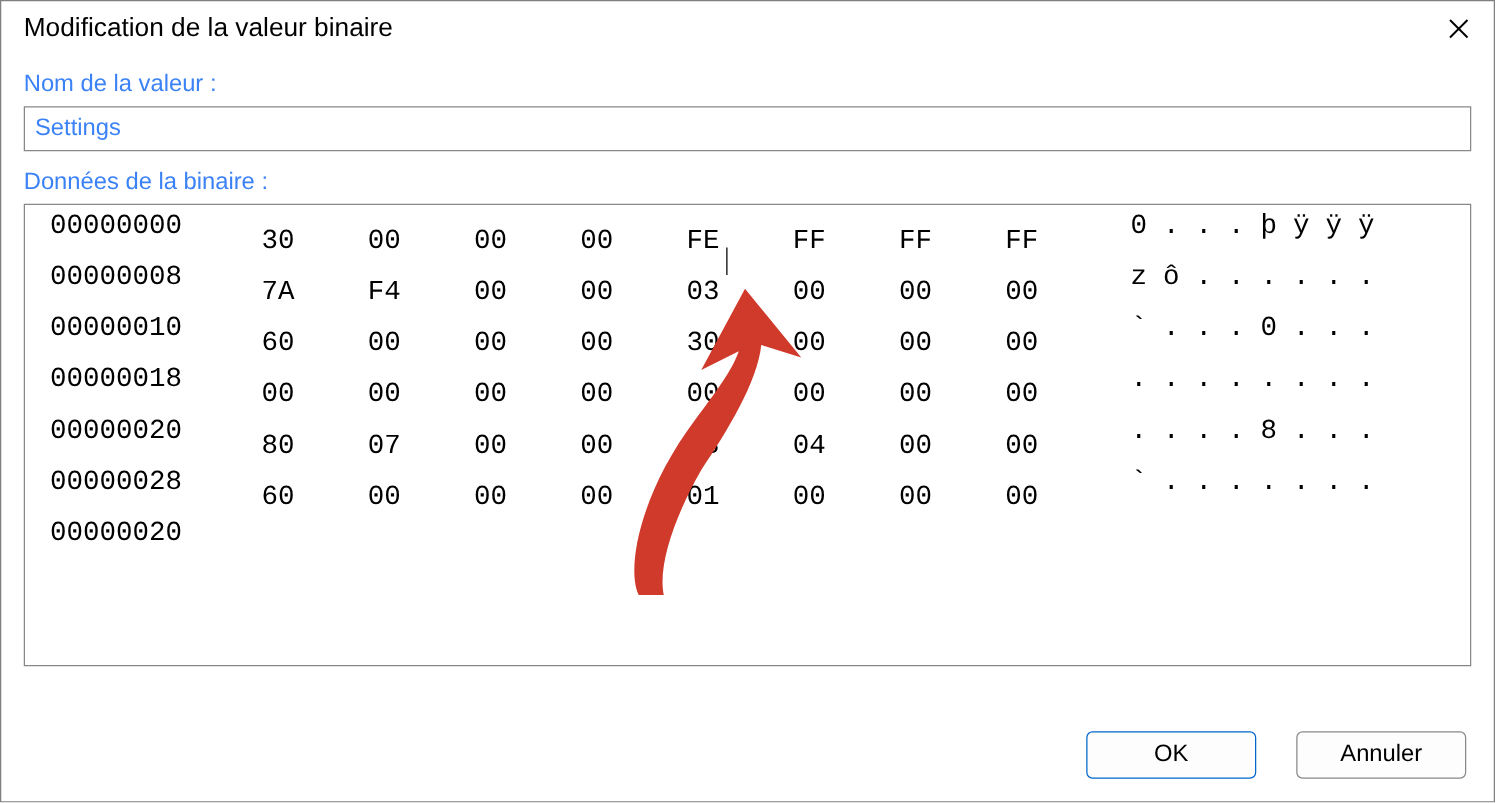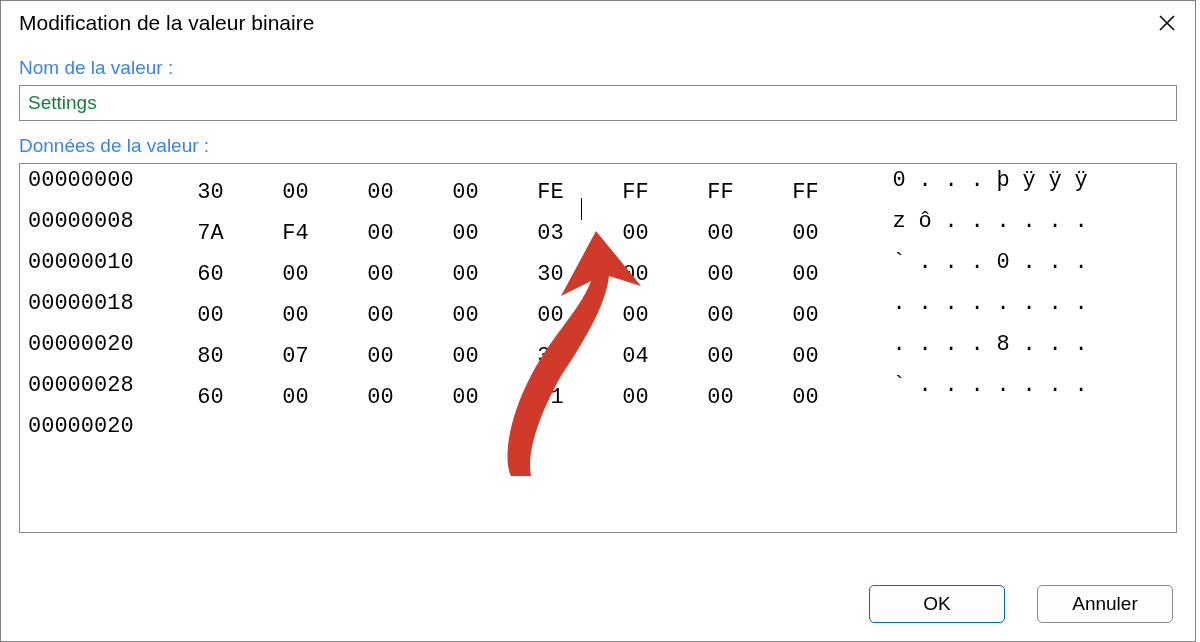"Settings" .text-input { color: #15803d -> #3b82f6 }
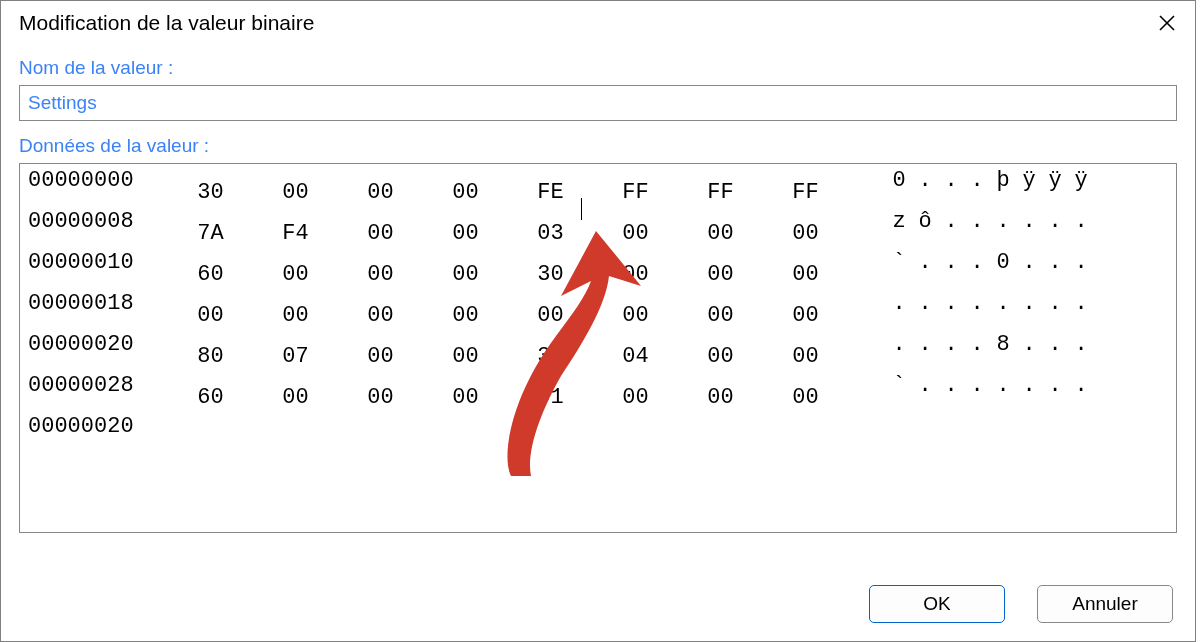"Données de la valeur :" div.field-label { text: valeur -> binaire }
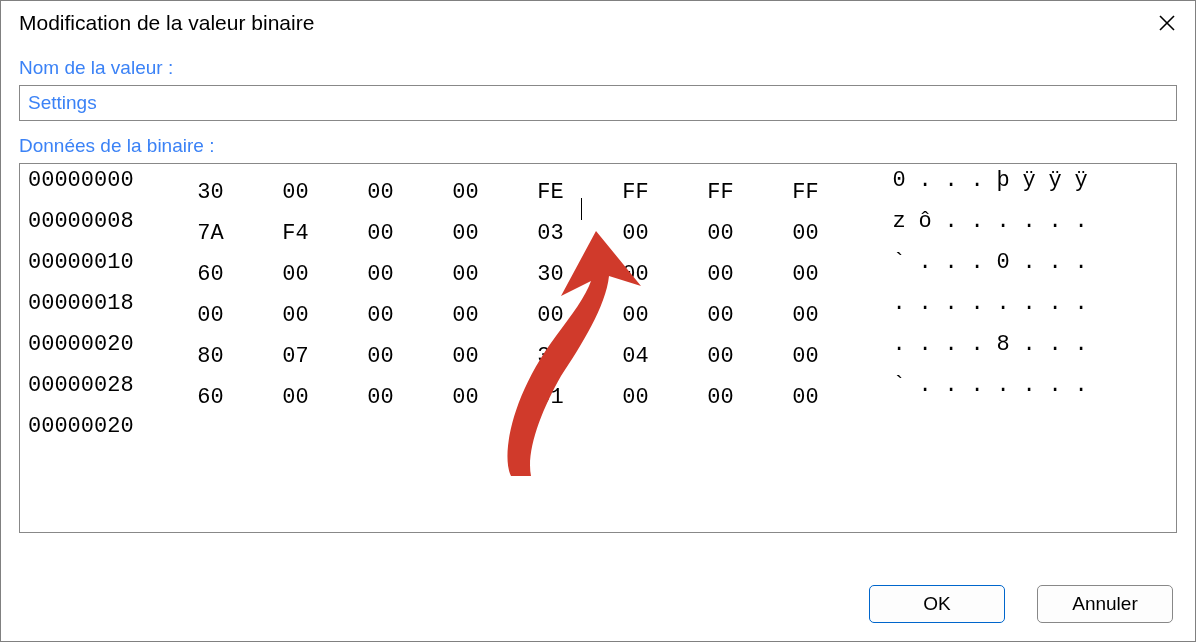"00000000" .hex-area { padding: 2px 8px -> 2px 20px }
